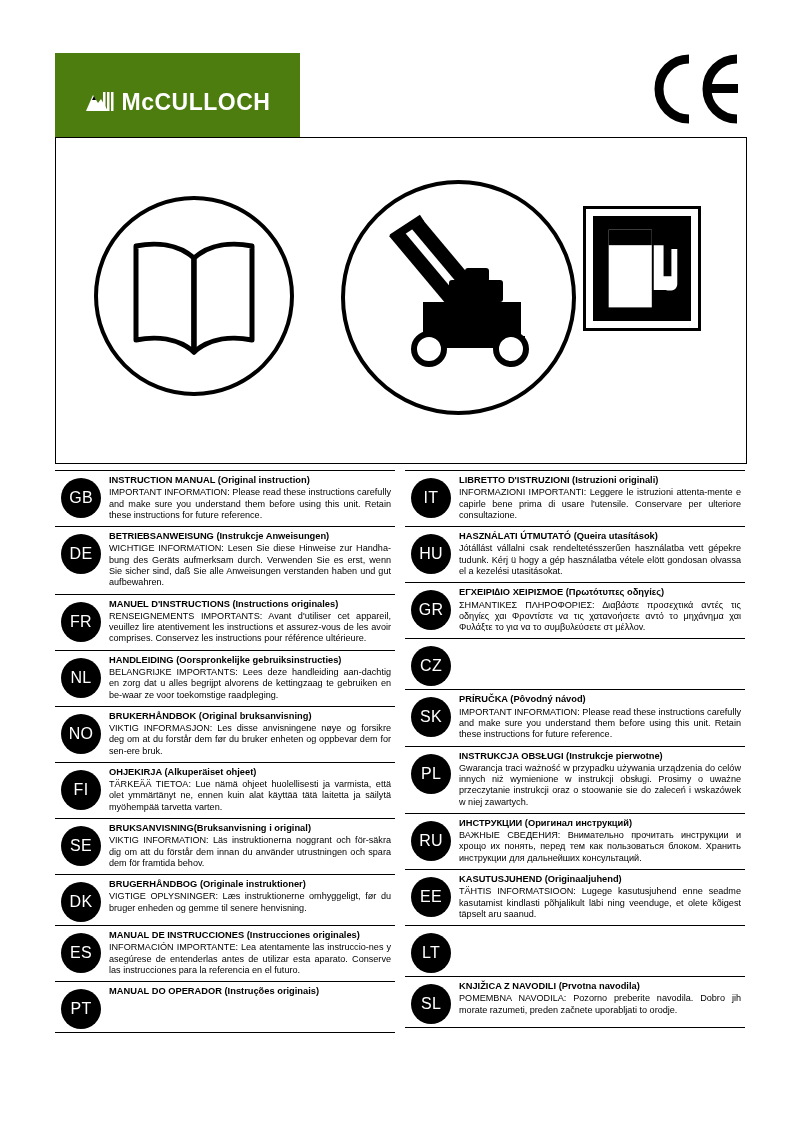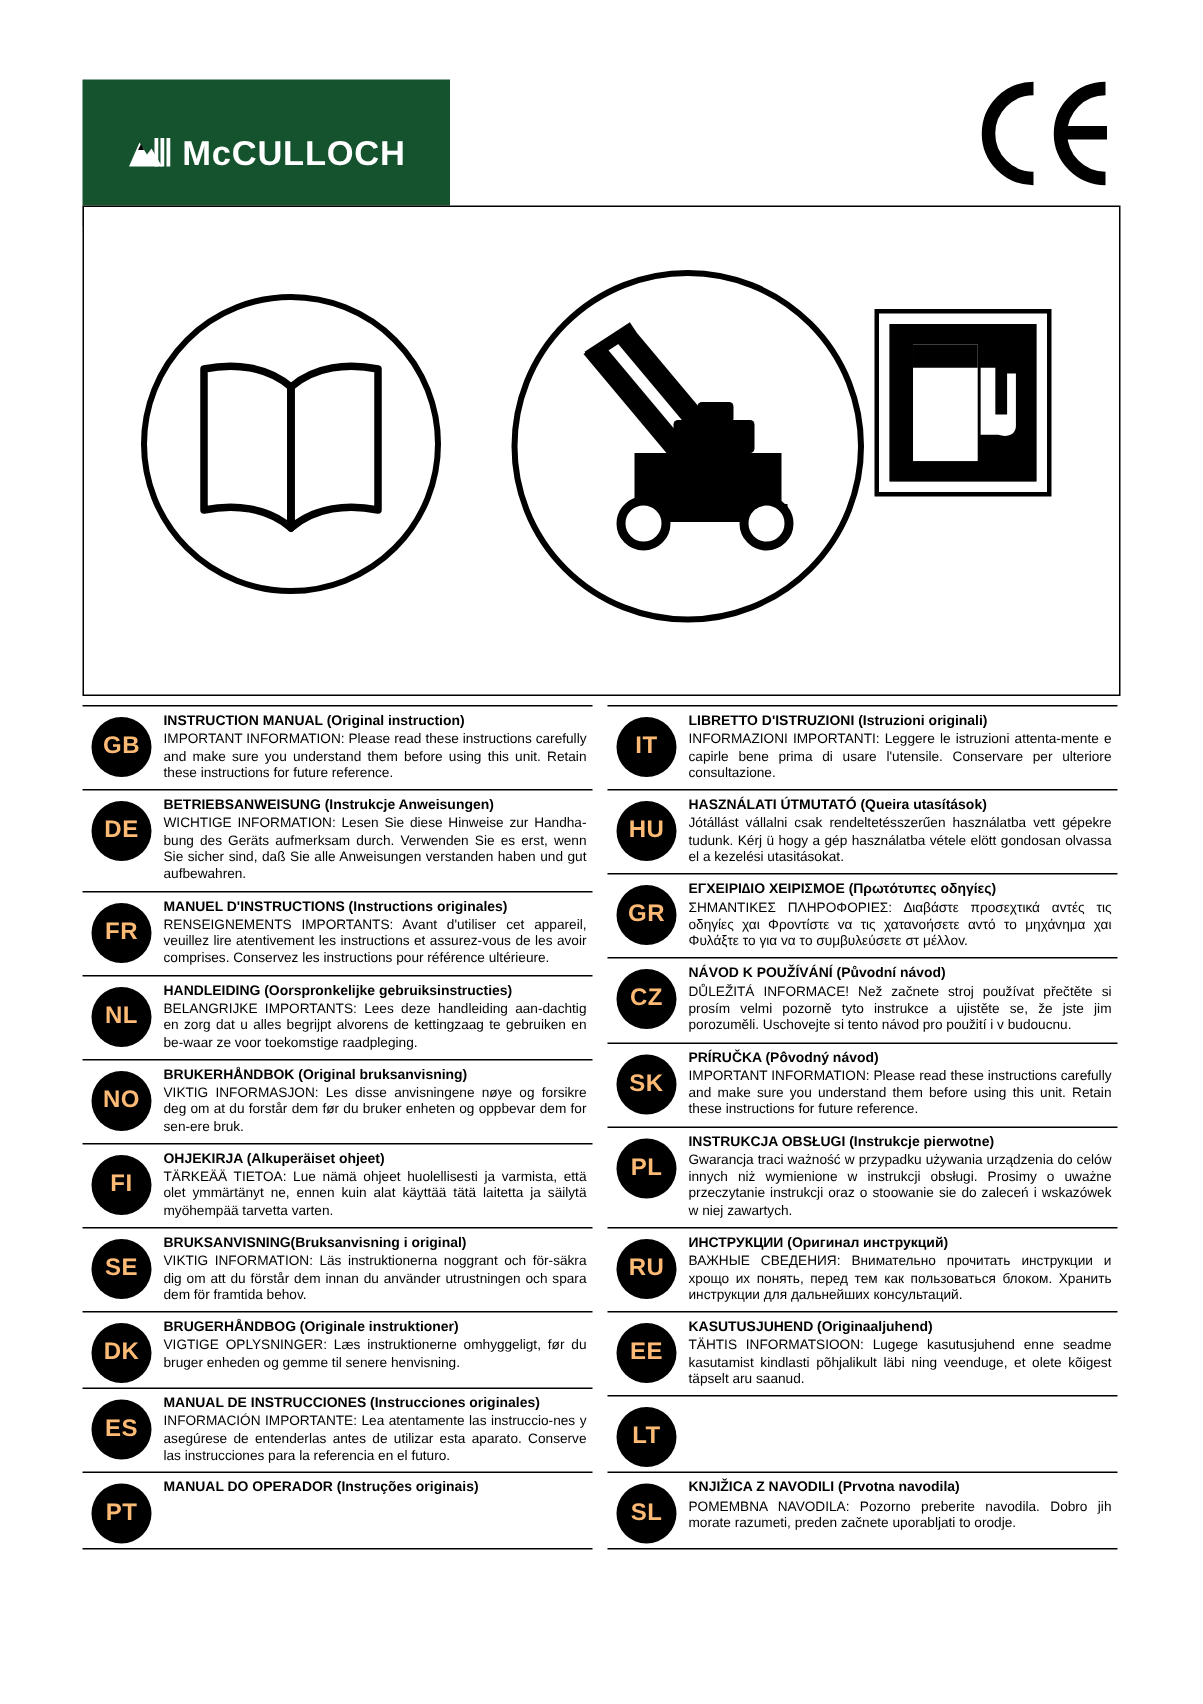"McCULLOCH" .brand-block { background: #14532d -> #4d7c0f }
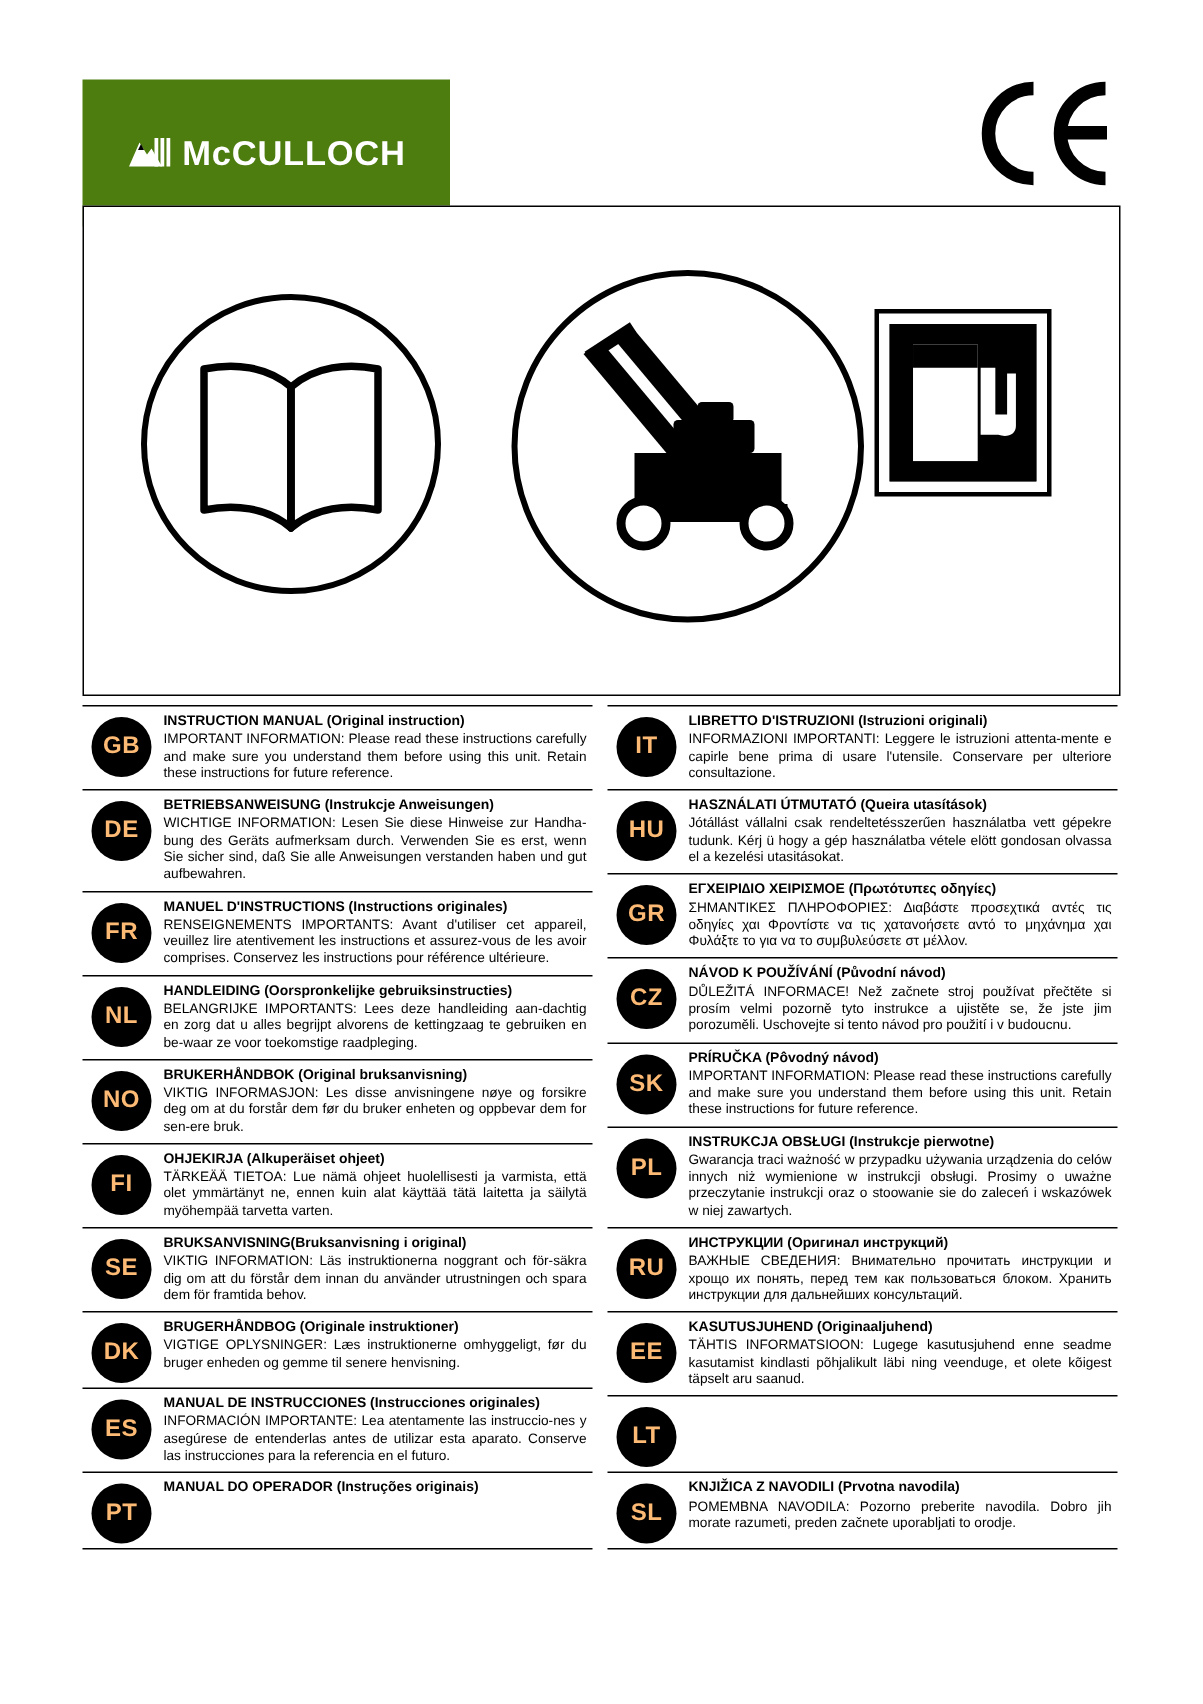"GB" .badge { color: #fdba74 -> #ffffff; font-weight: bold -> normal }
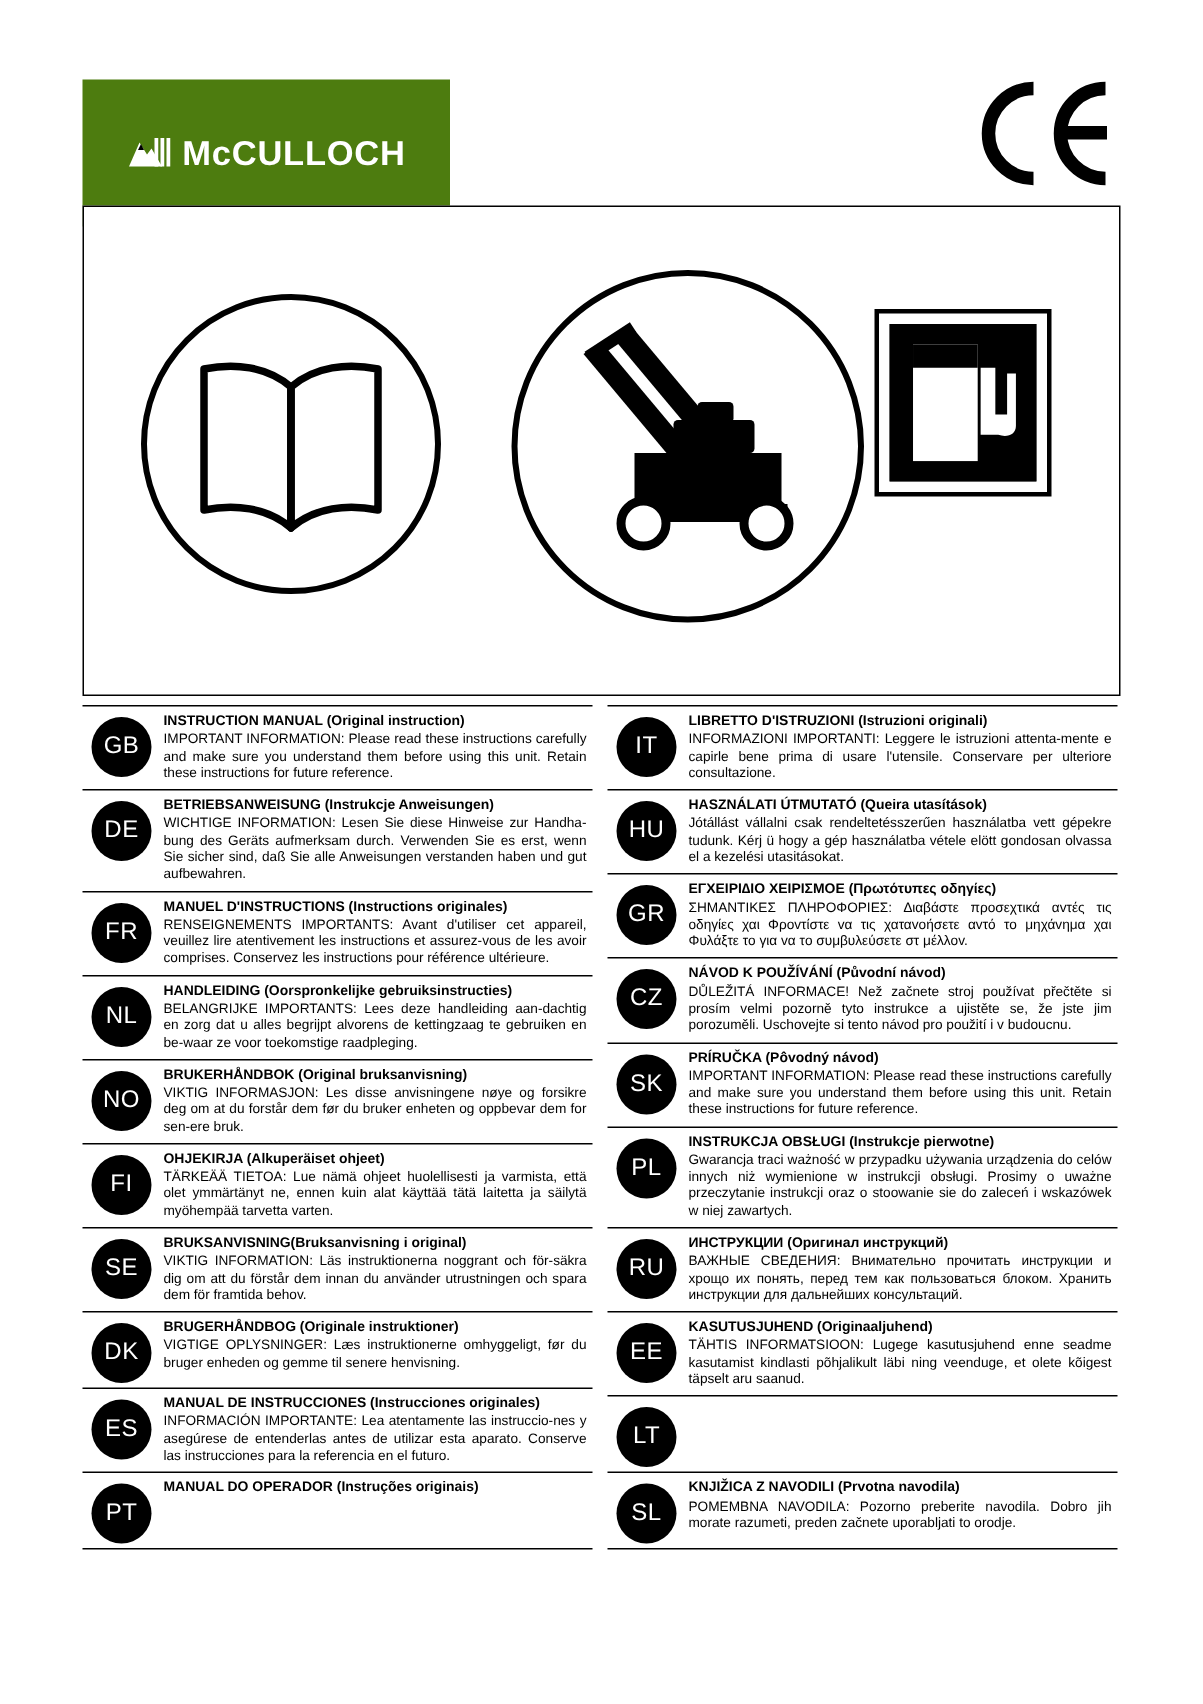"NÁVOD K POUŽÍVÁNÍ (Původní návod)" div.text-cell { html: <div> <p>NÁVOD K POUŽÍVÁNÍ (Původní návod)</p> <p>DŮLEŽITÁ INFORMACE! Než začnete stroj používat přečtěte si prosím velmi pozorně tyto instrukce a ujistěte se, že jste jim porozuměli. Uschovejte si tento návod pro použití i v budoucnu.</p> </div> -> none }
